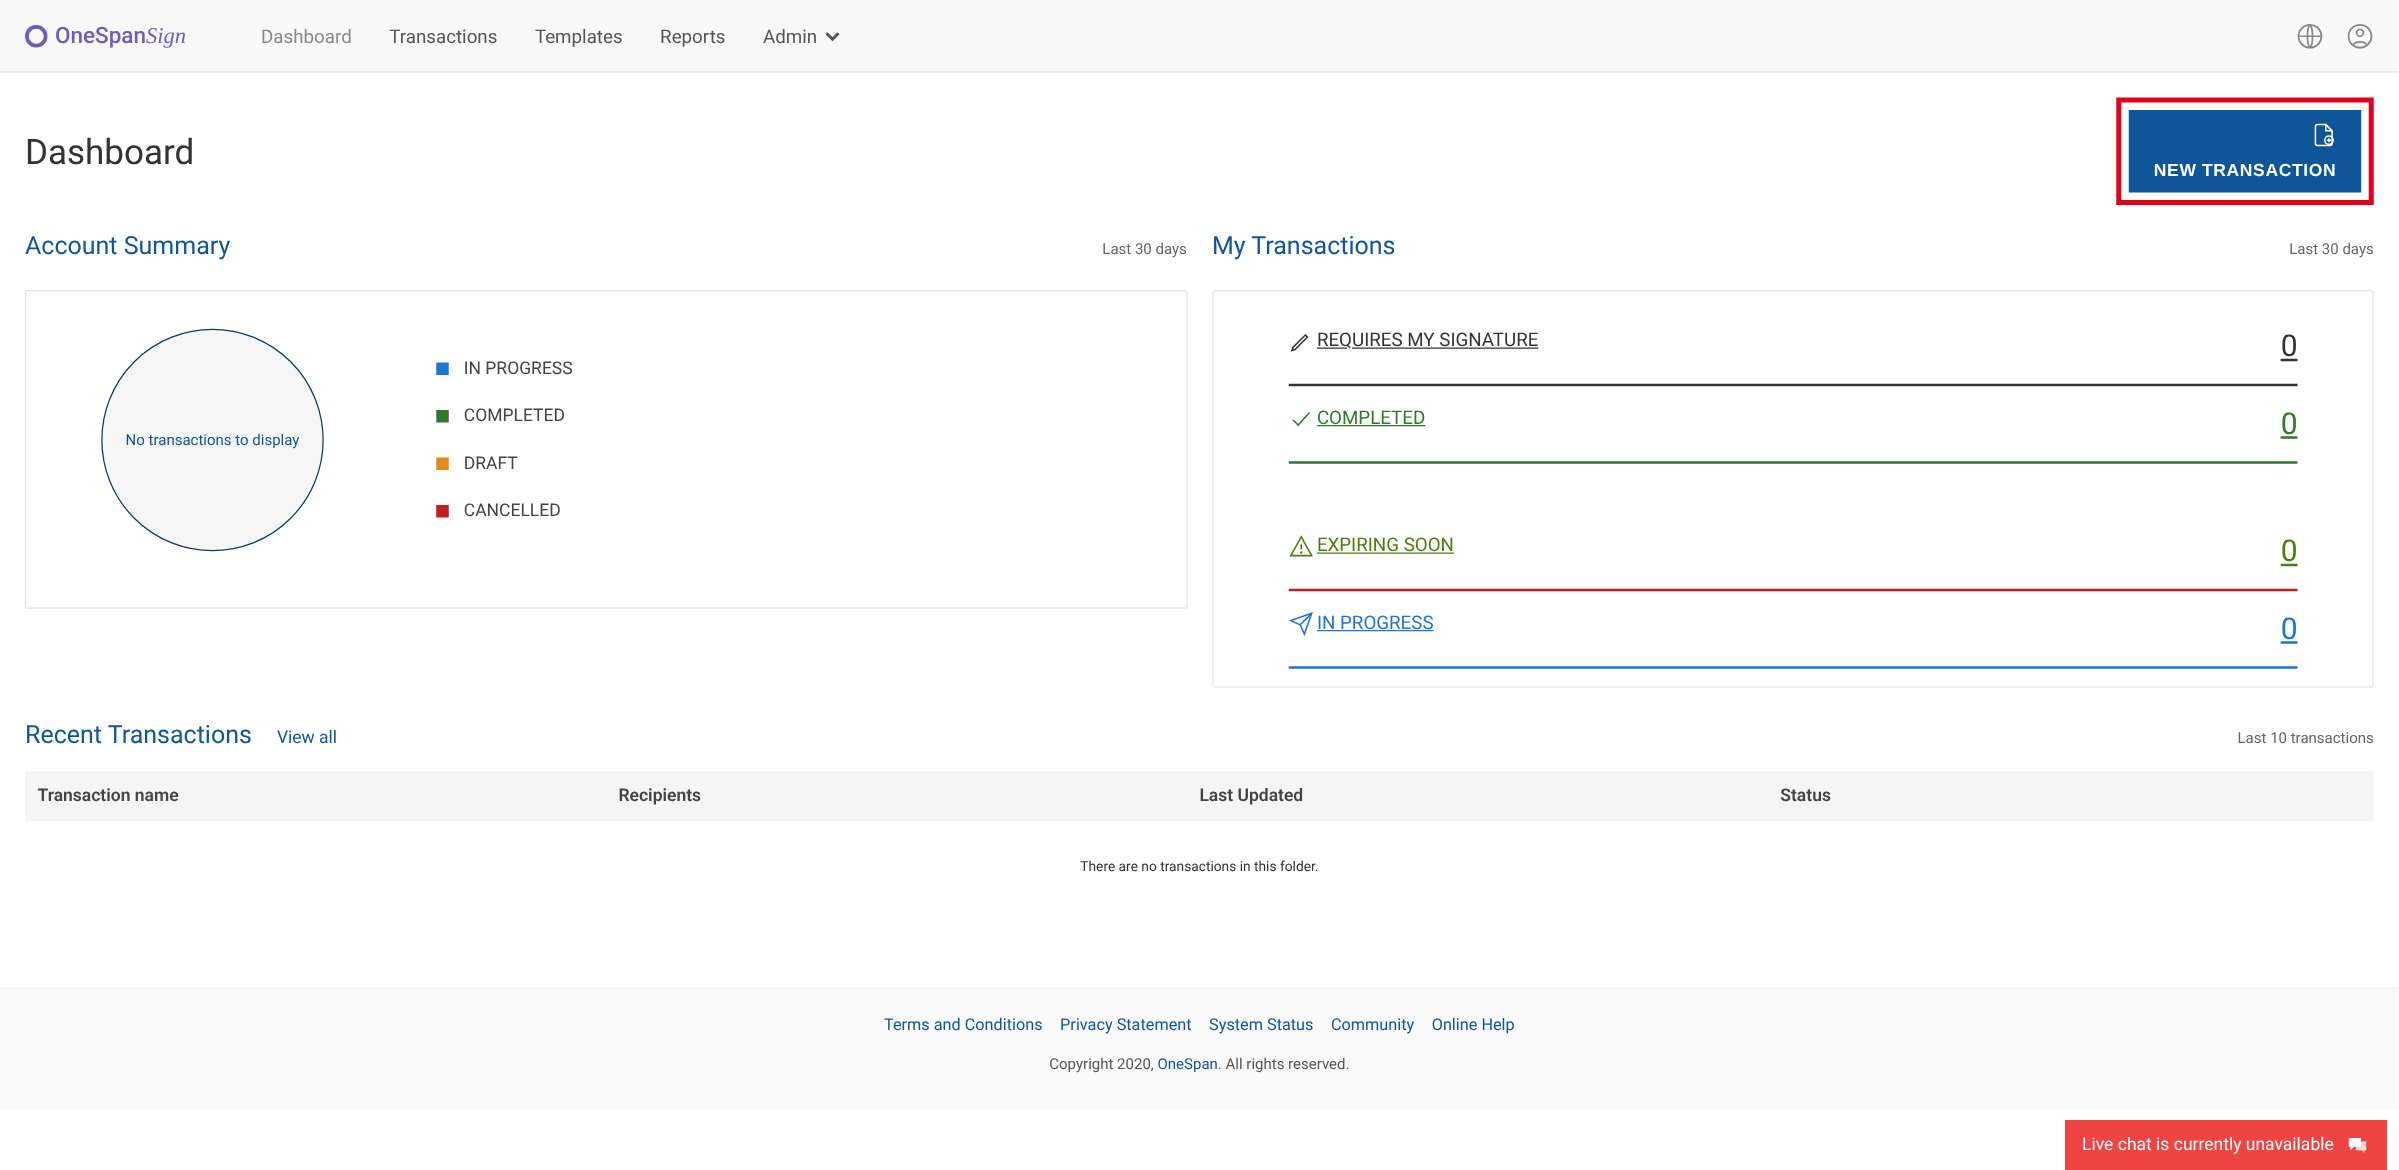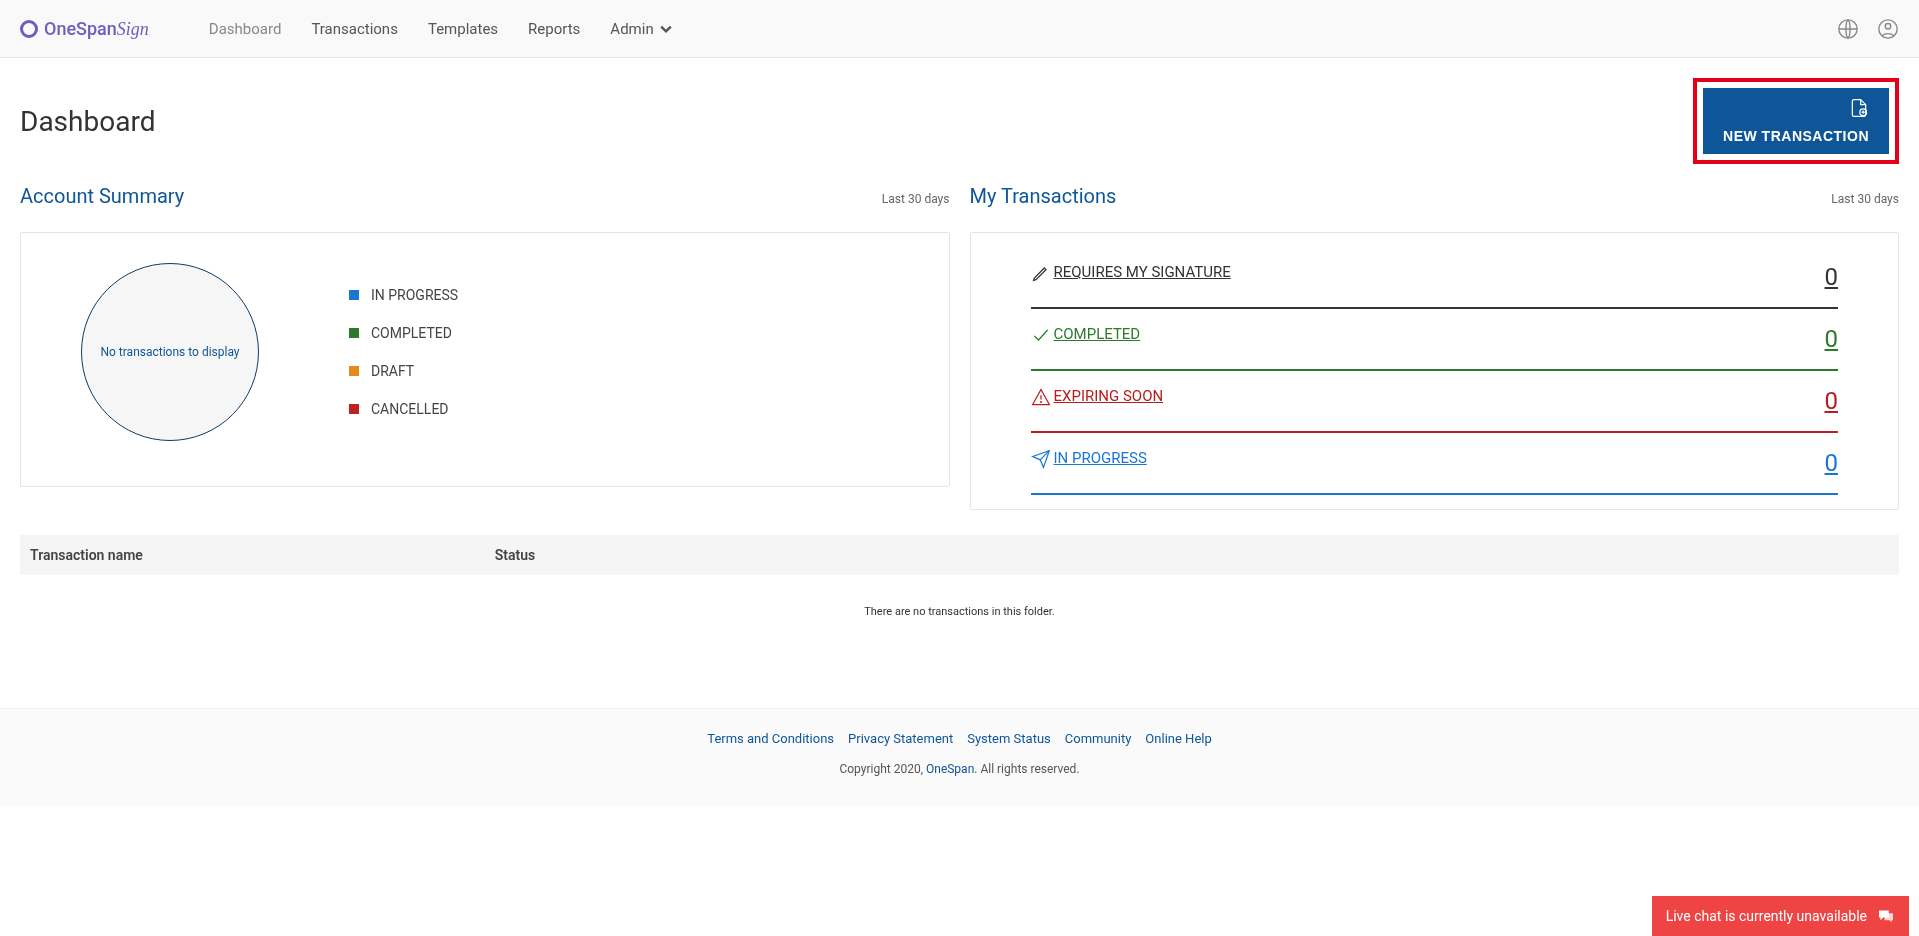"EXPIRING SOON" .tx-red { color: #b91c1c -> #4d7c0f; margin-top: none -> 40px }
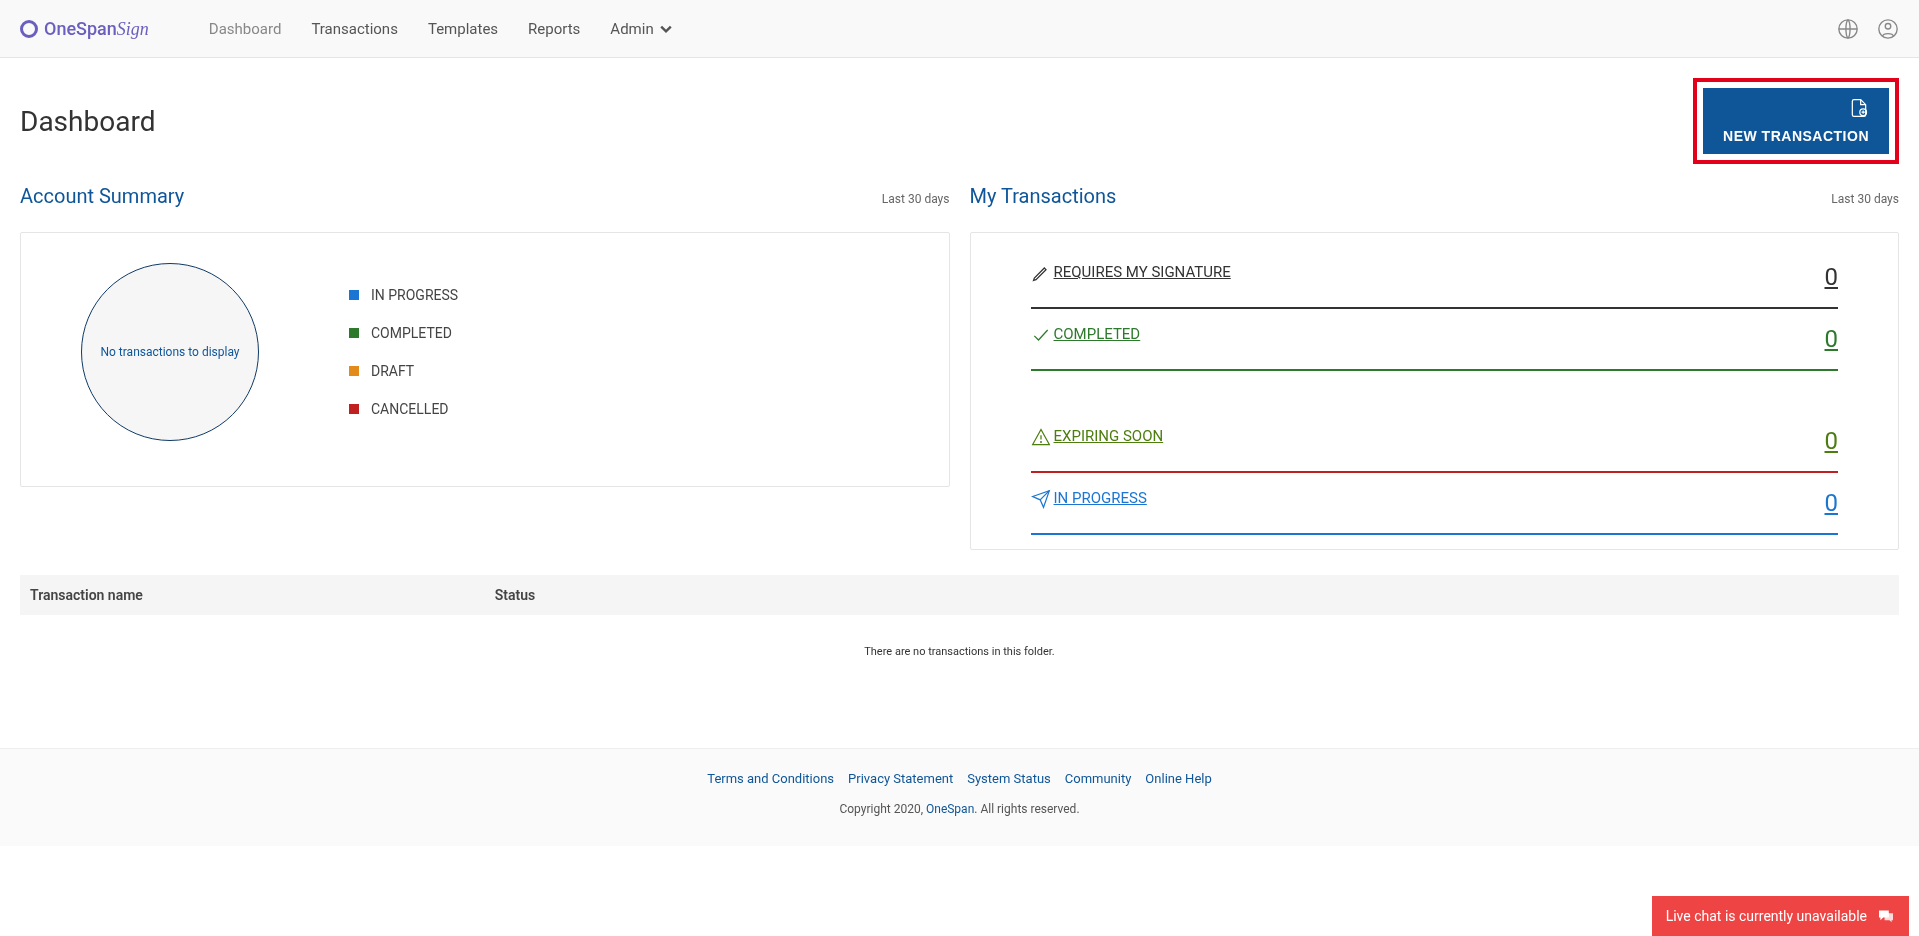"Recent Transactions" div.recent-head { html: none -> <div> <div>Recent Transactions</div> <div>View all</div> <div>Last 10 transactions</div> </div> }
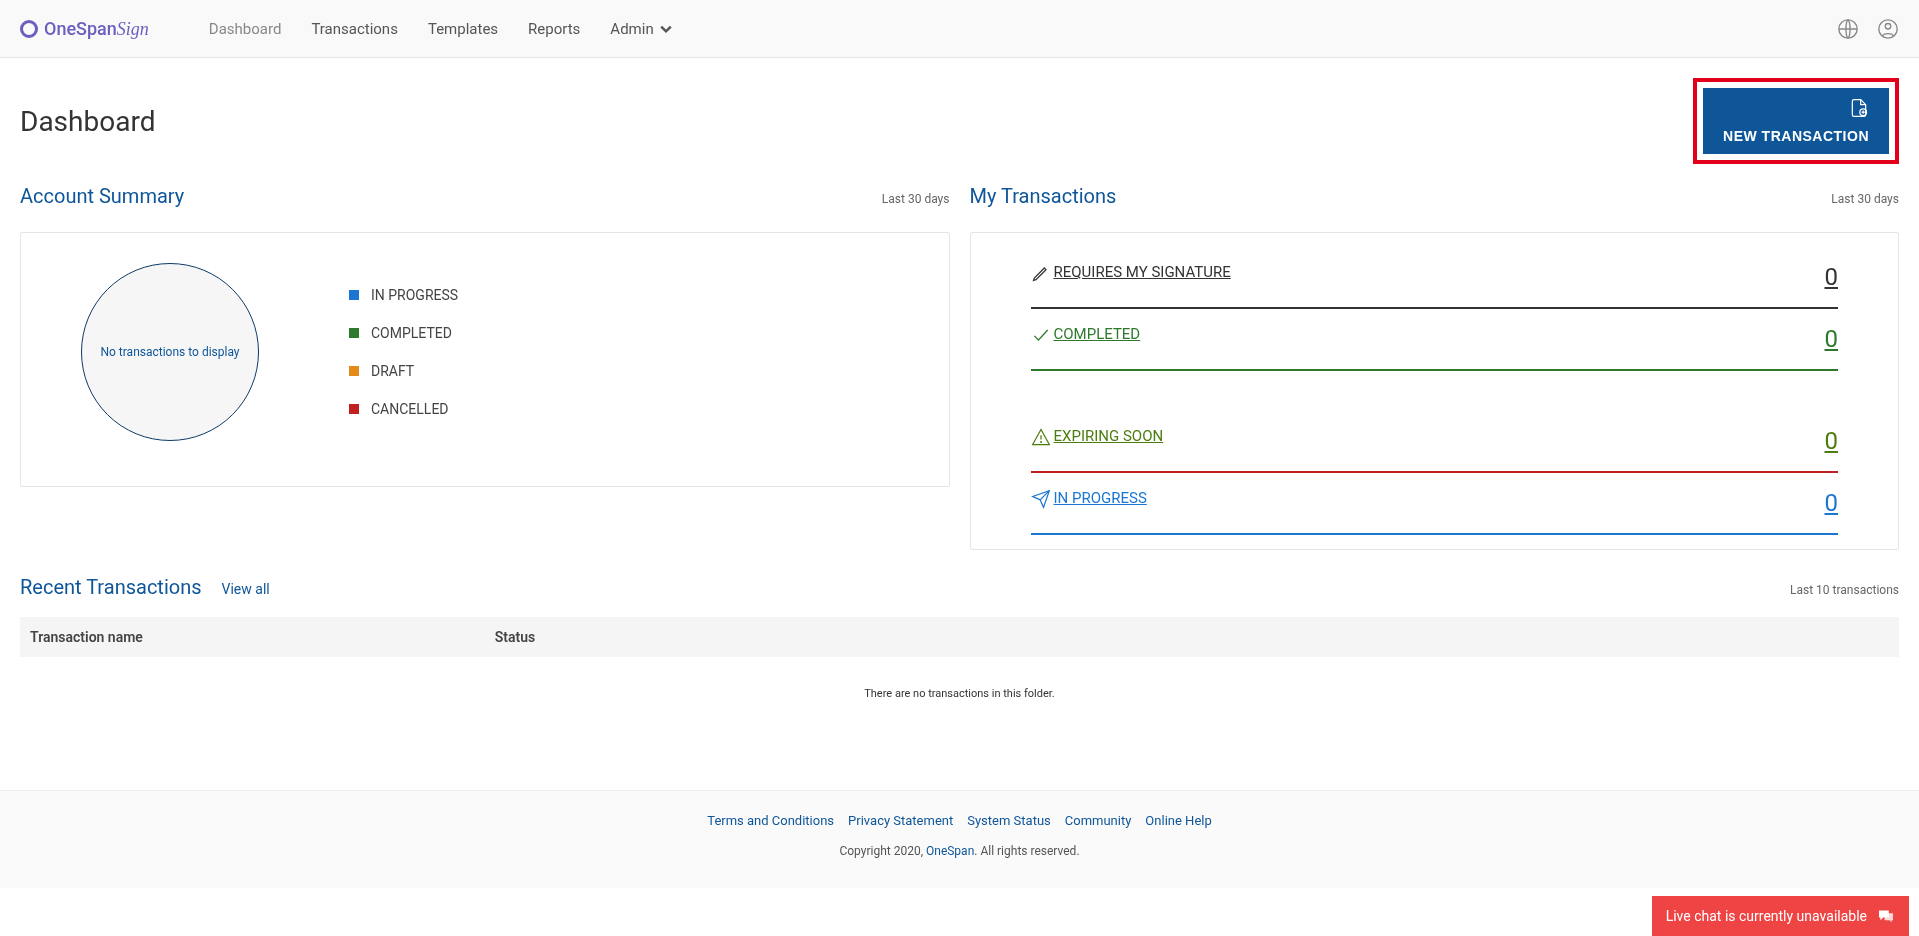"Recipients" div.col-rec { html: none -> <div>Recipients</div> }
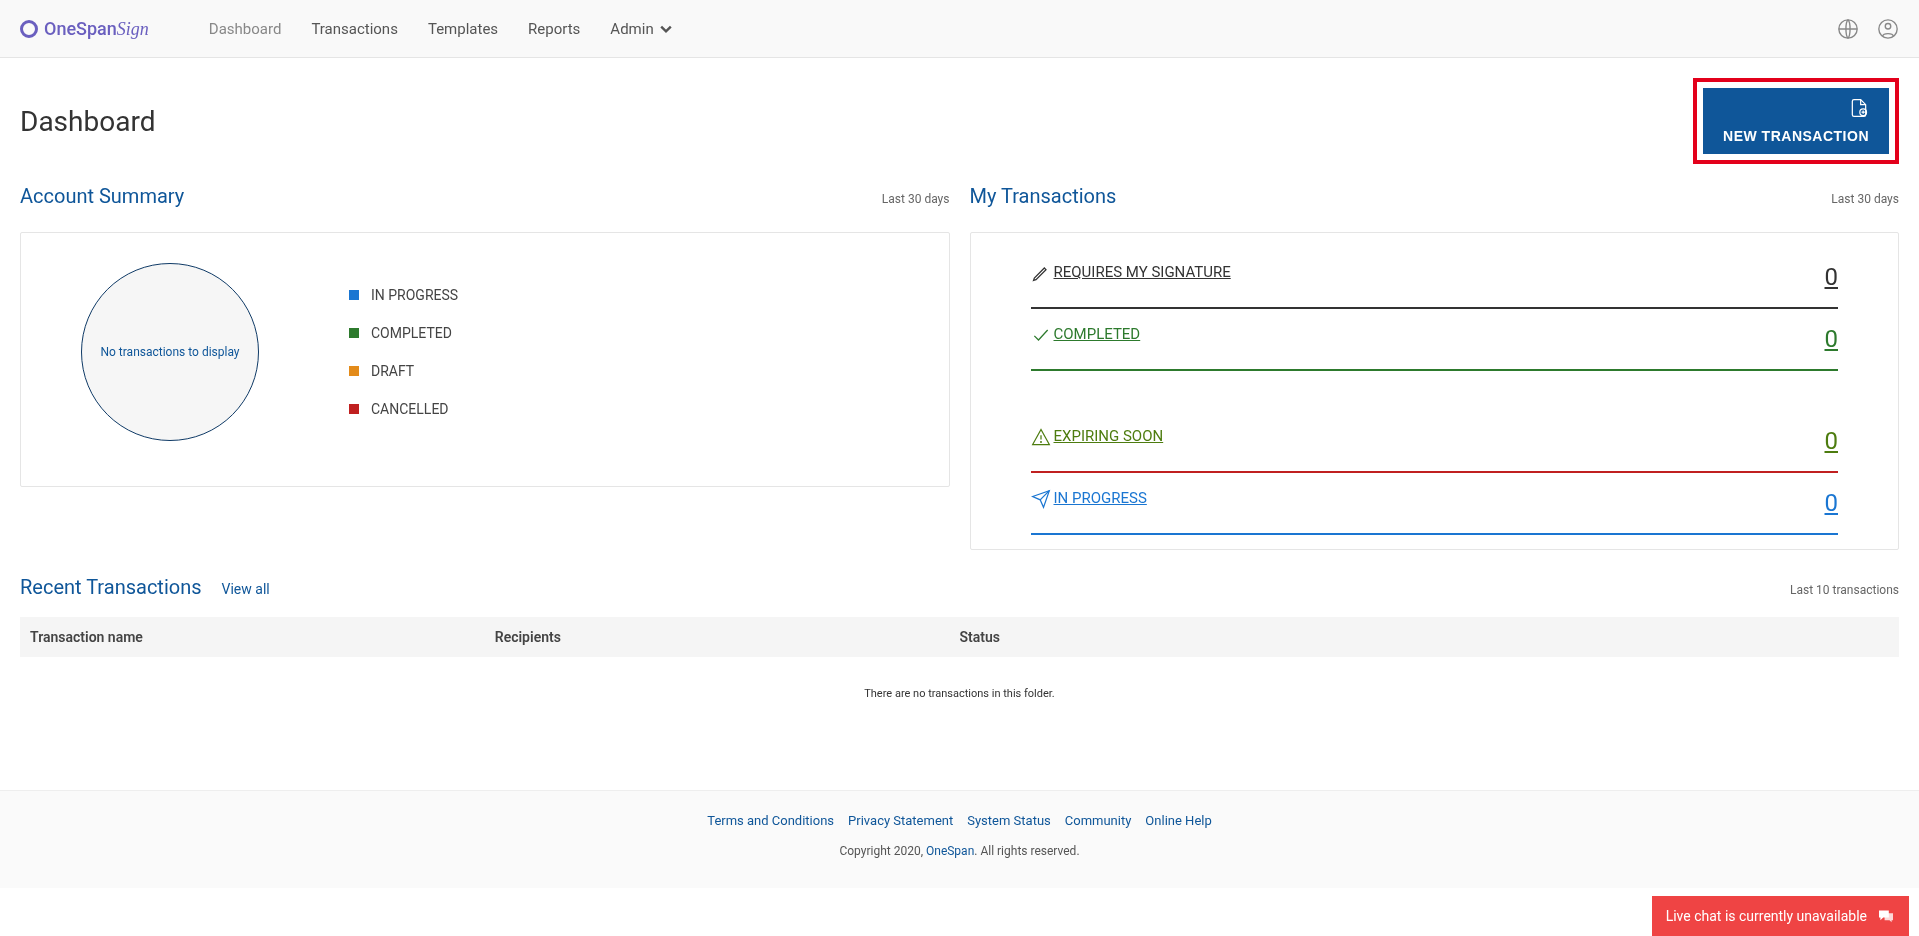"Last Updated" div.col-upd { html: none -> <div>Last Updated</div> }
